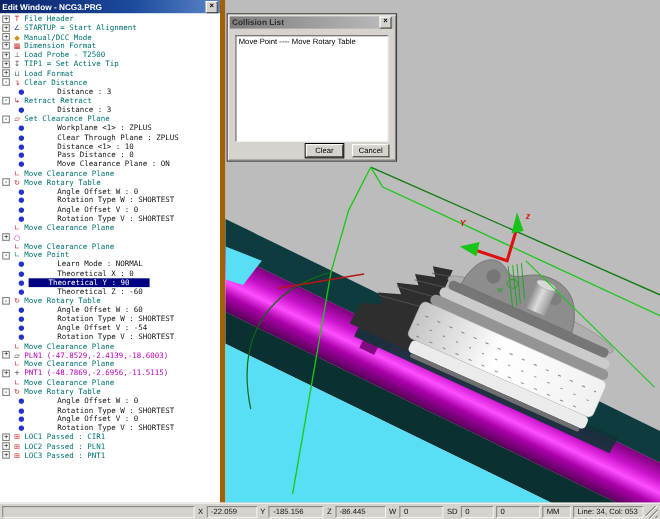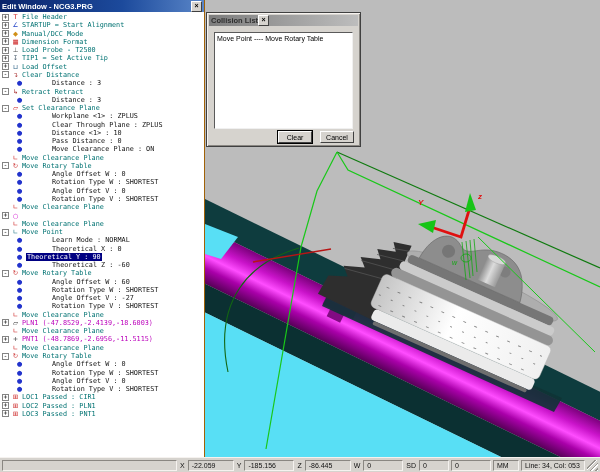"Edit Window - NCG3.PRG" .edit-window { border-right: 1px solid #a16207 -> 5px solid #a16207 }
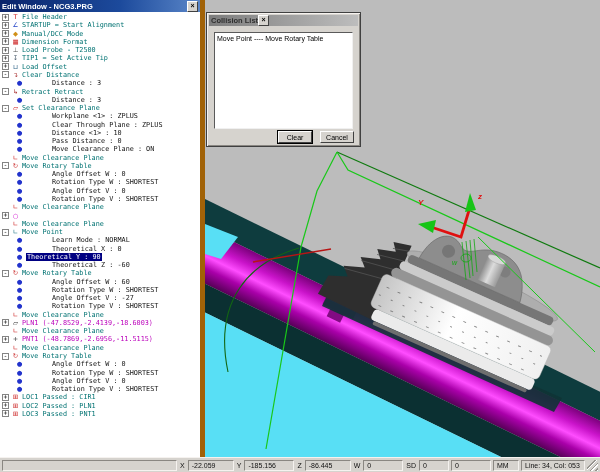"Collision List" .dlg-title { justify-content: flex-start -> space-between }
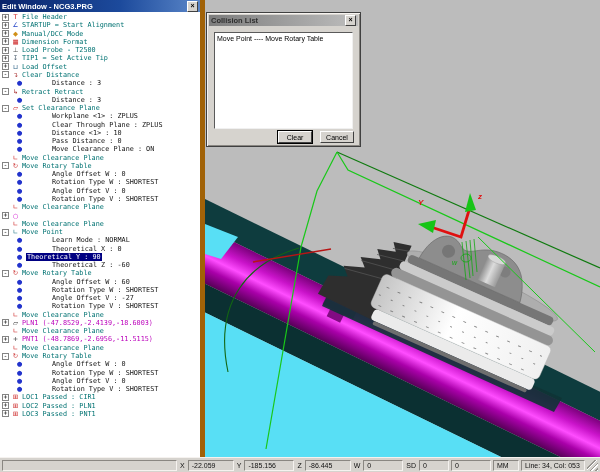"Load Offset" span.tlabel { text: Offset -> Format }
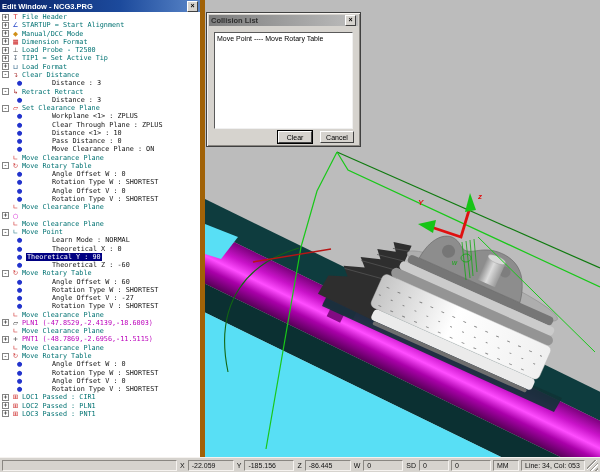"Theoretical Y : 90" .trow.sel .tlabel { padding: 0 1px -> 0 18px }
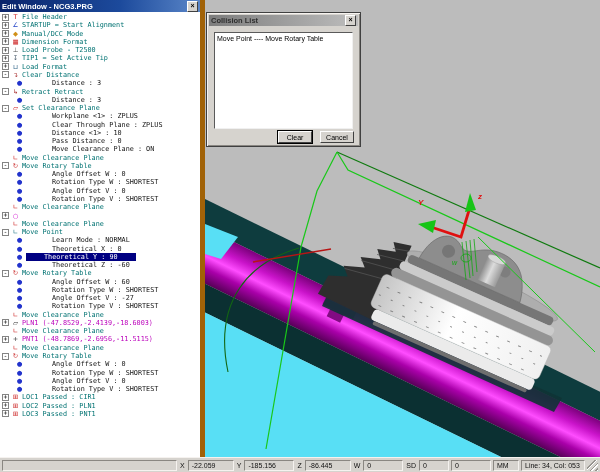"Angle Offset V : -27" span.tlabel { text: -27 -> -54 }
